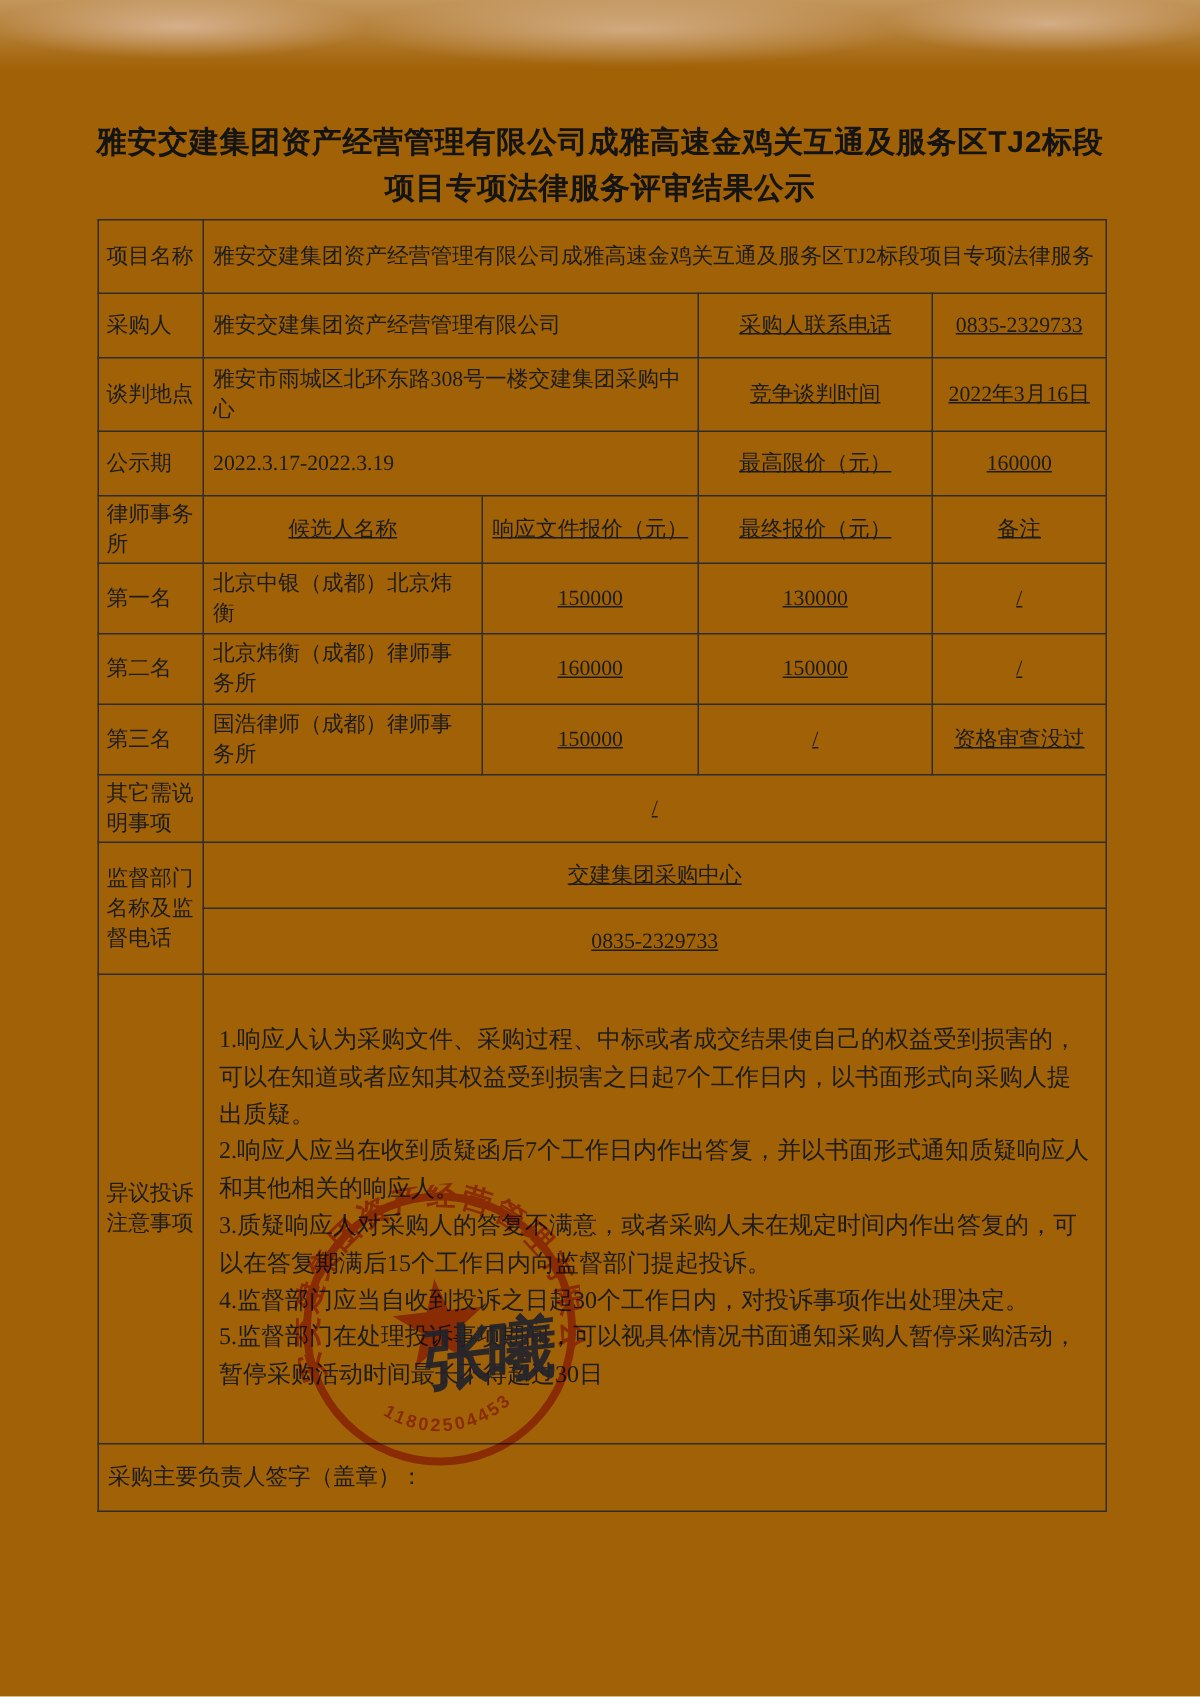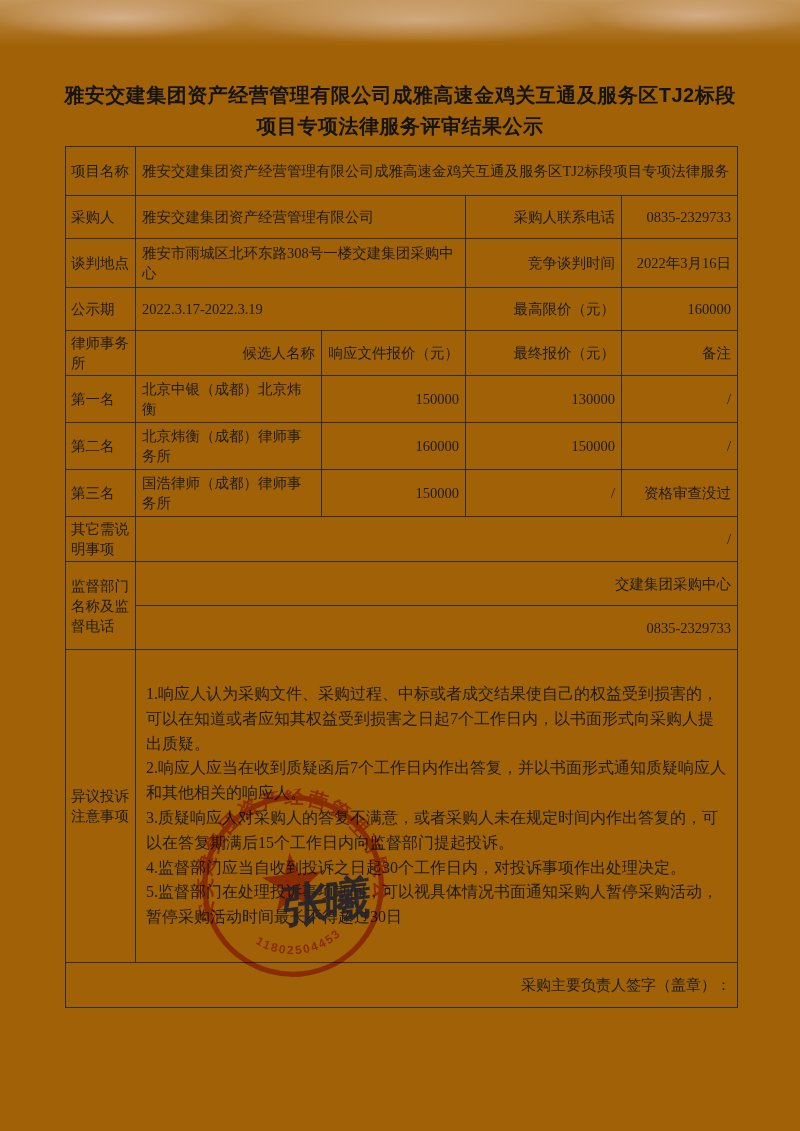"采购人联系电话" td.ctr { text-align: right -> center; text-decoration: none -> underline }
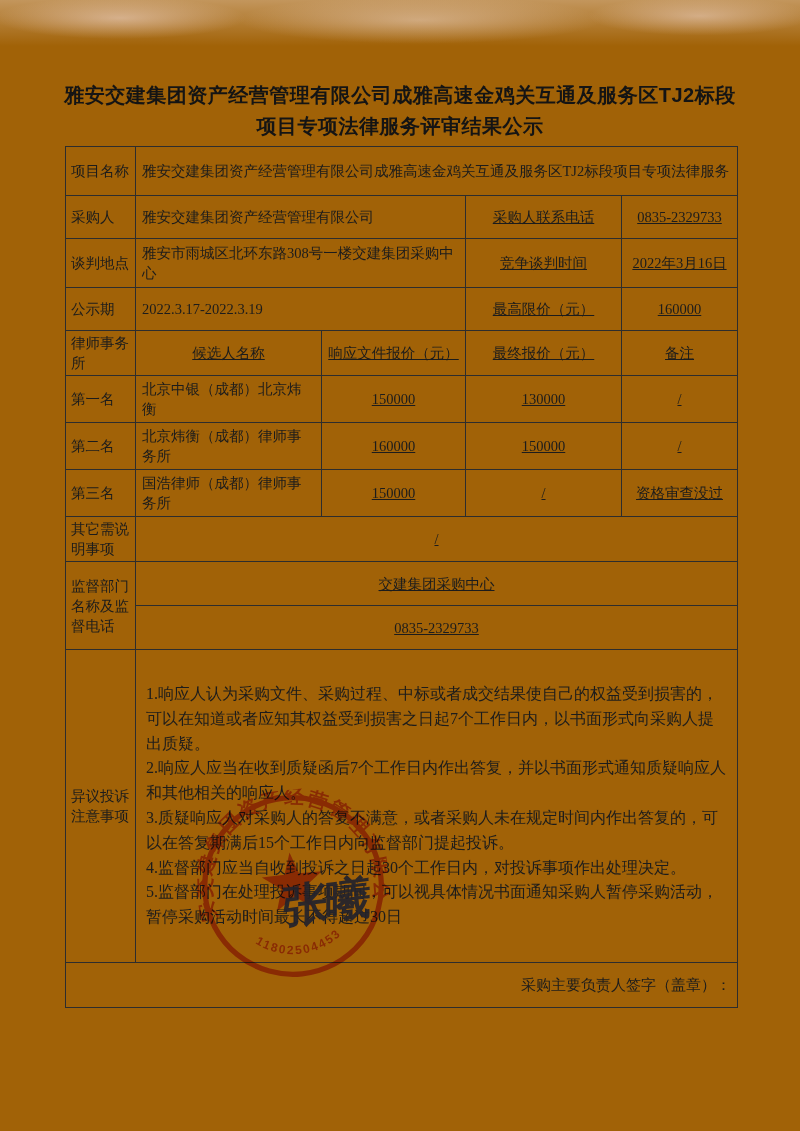"采购主要负责人签字（盖章）：" tr.r-sign td { text-align: right -> none }
